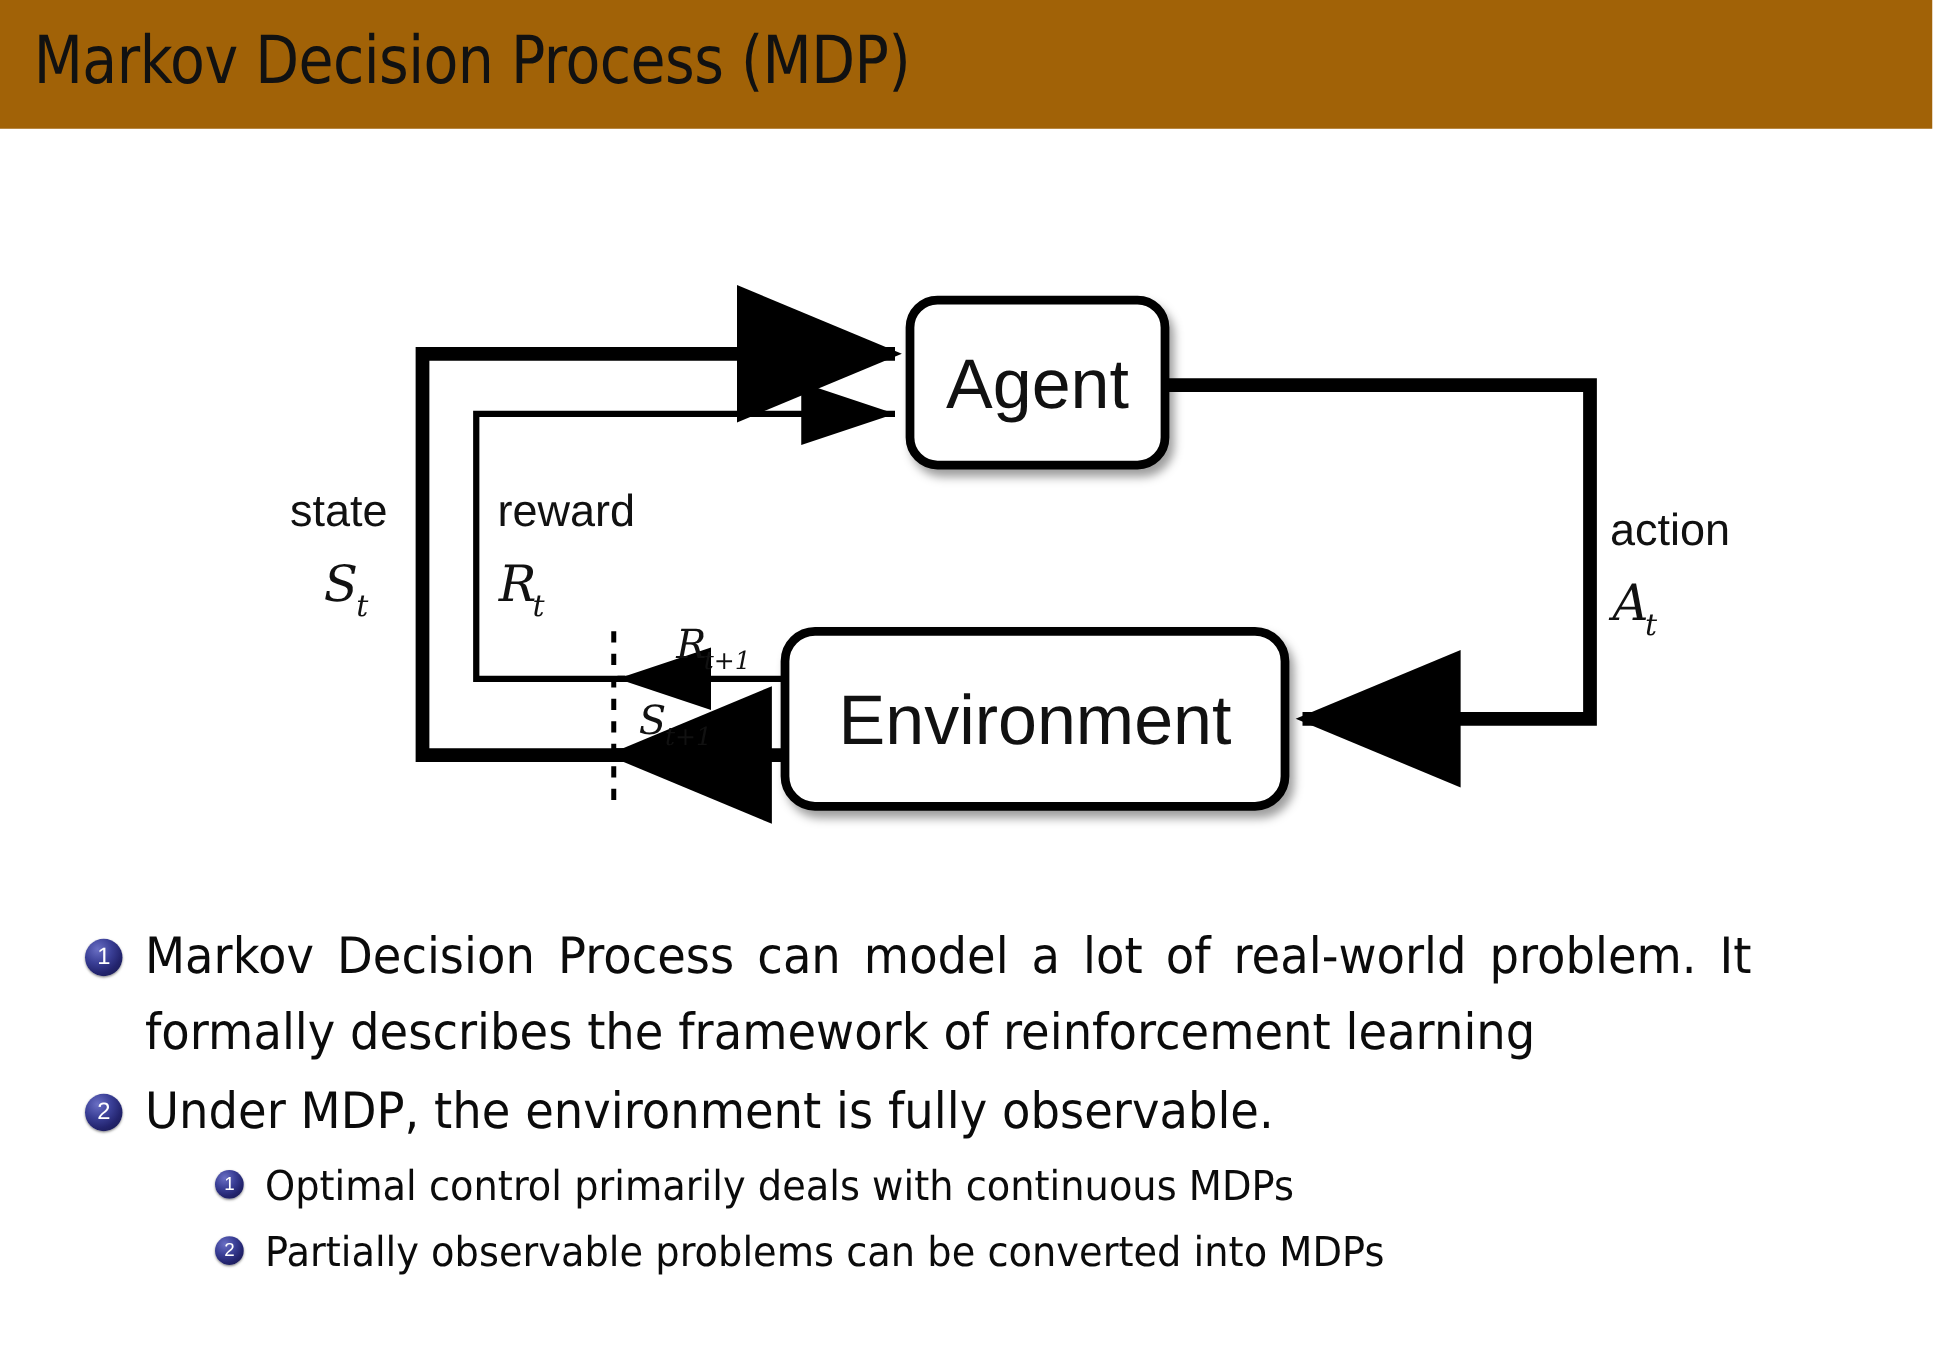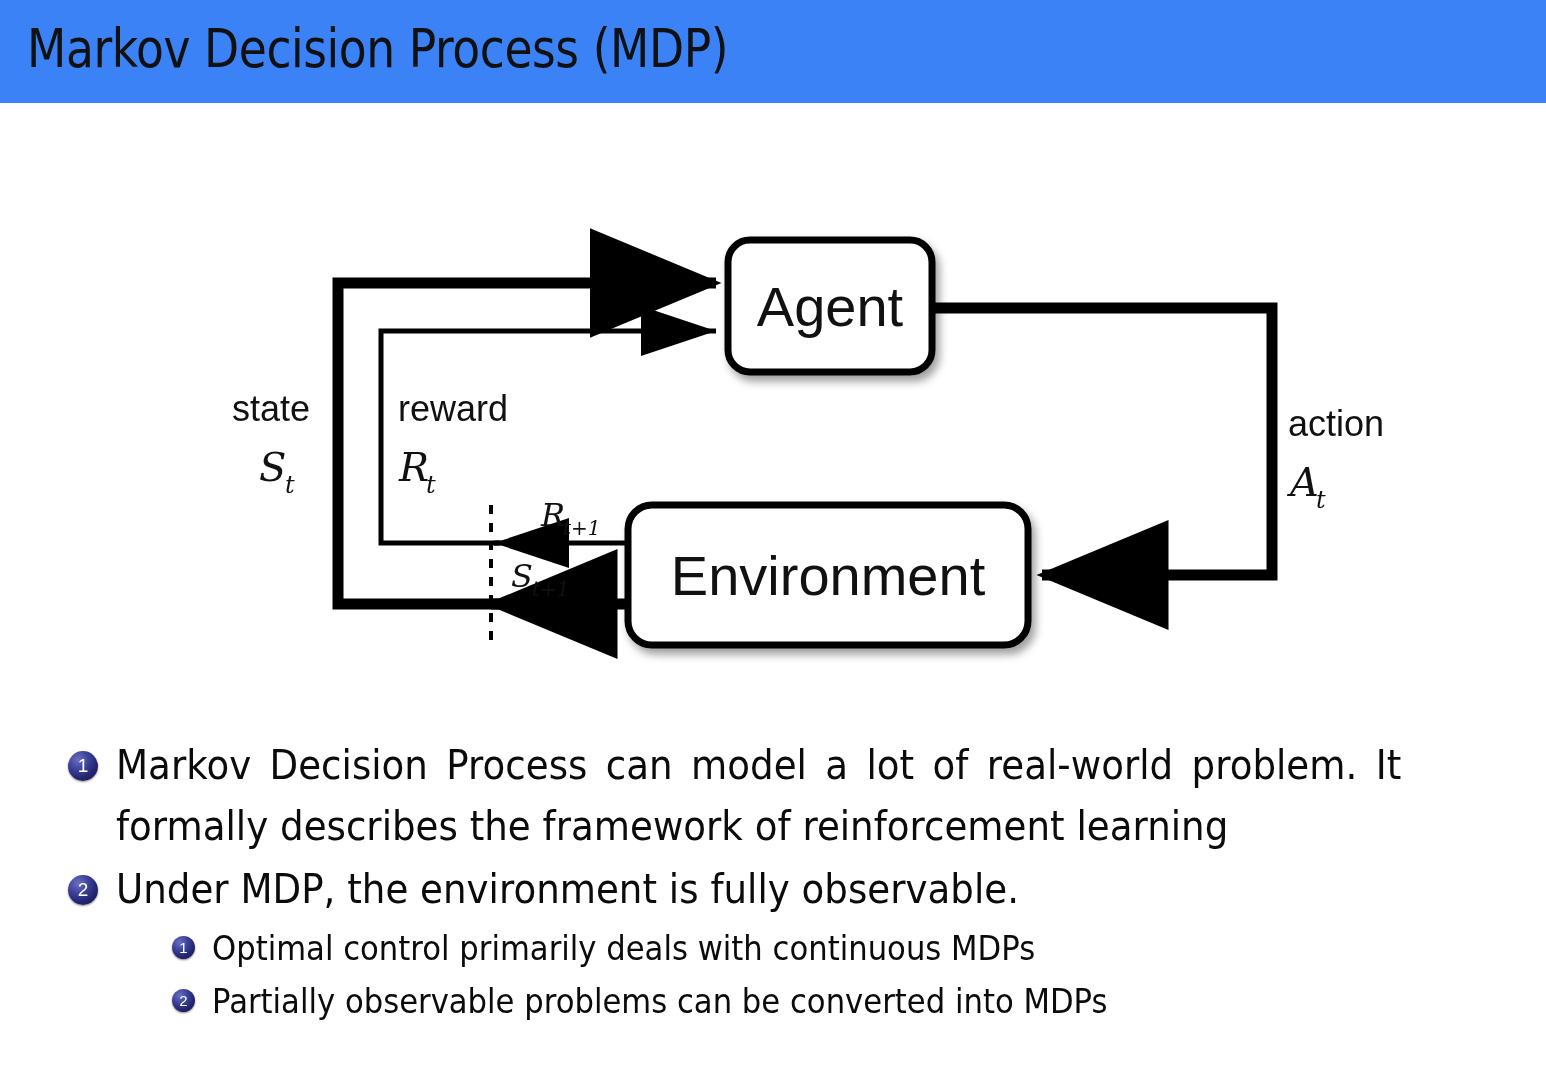"Markov Decision Process (MDP)" #slide-header { background: #3b82f6 -> #a16207 }
